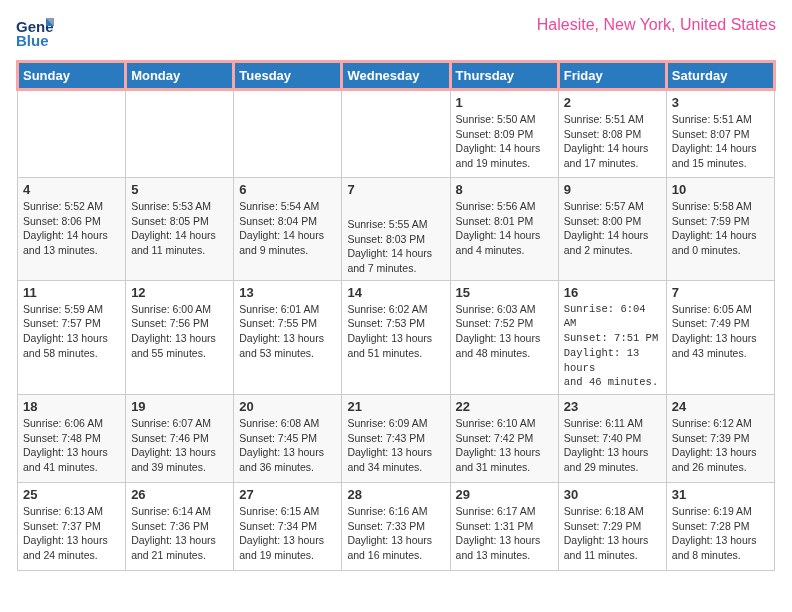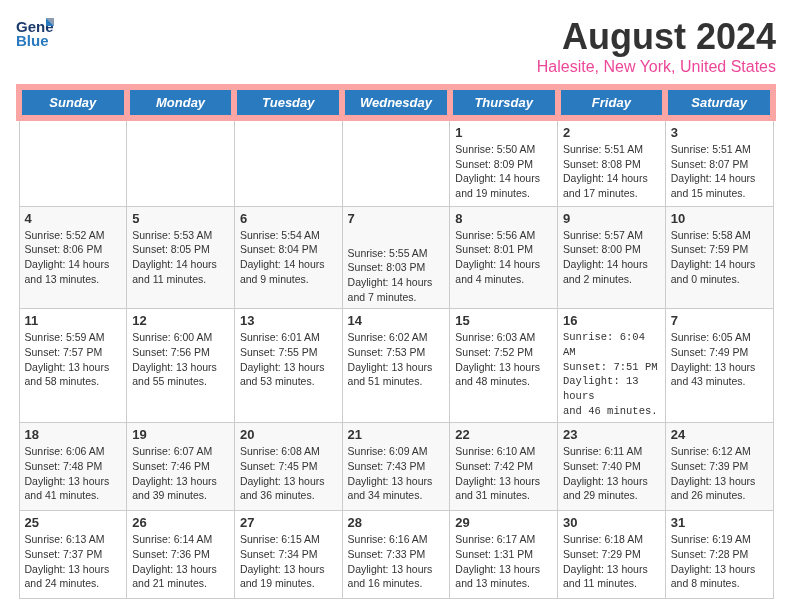"August 2024" div.calendar-title { html: <div>August 2024</div> -> none }
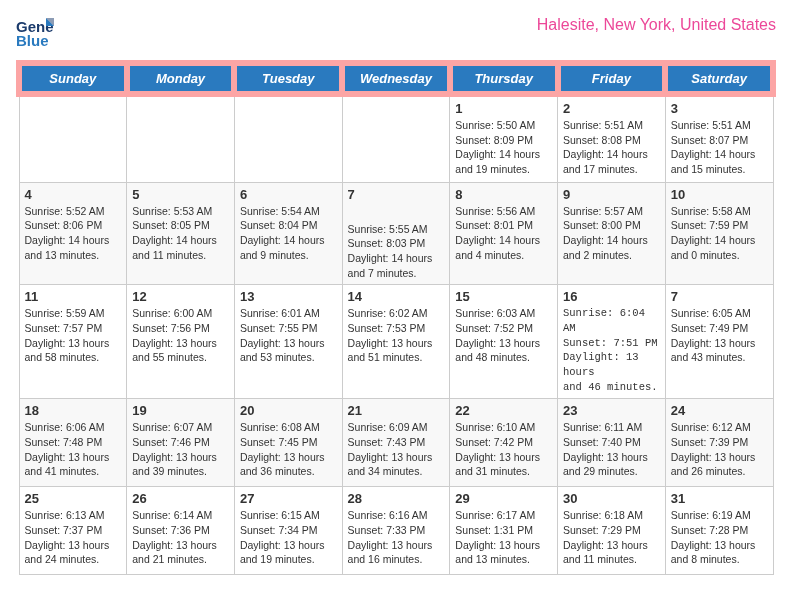"Sunday" thead th { border: 6px solid #fca5a5 -> 3px solid #fca5a5; font-style: italic -> none; text-align: center -> left }
